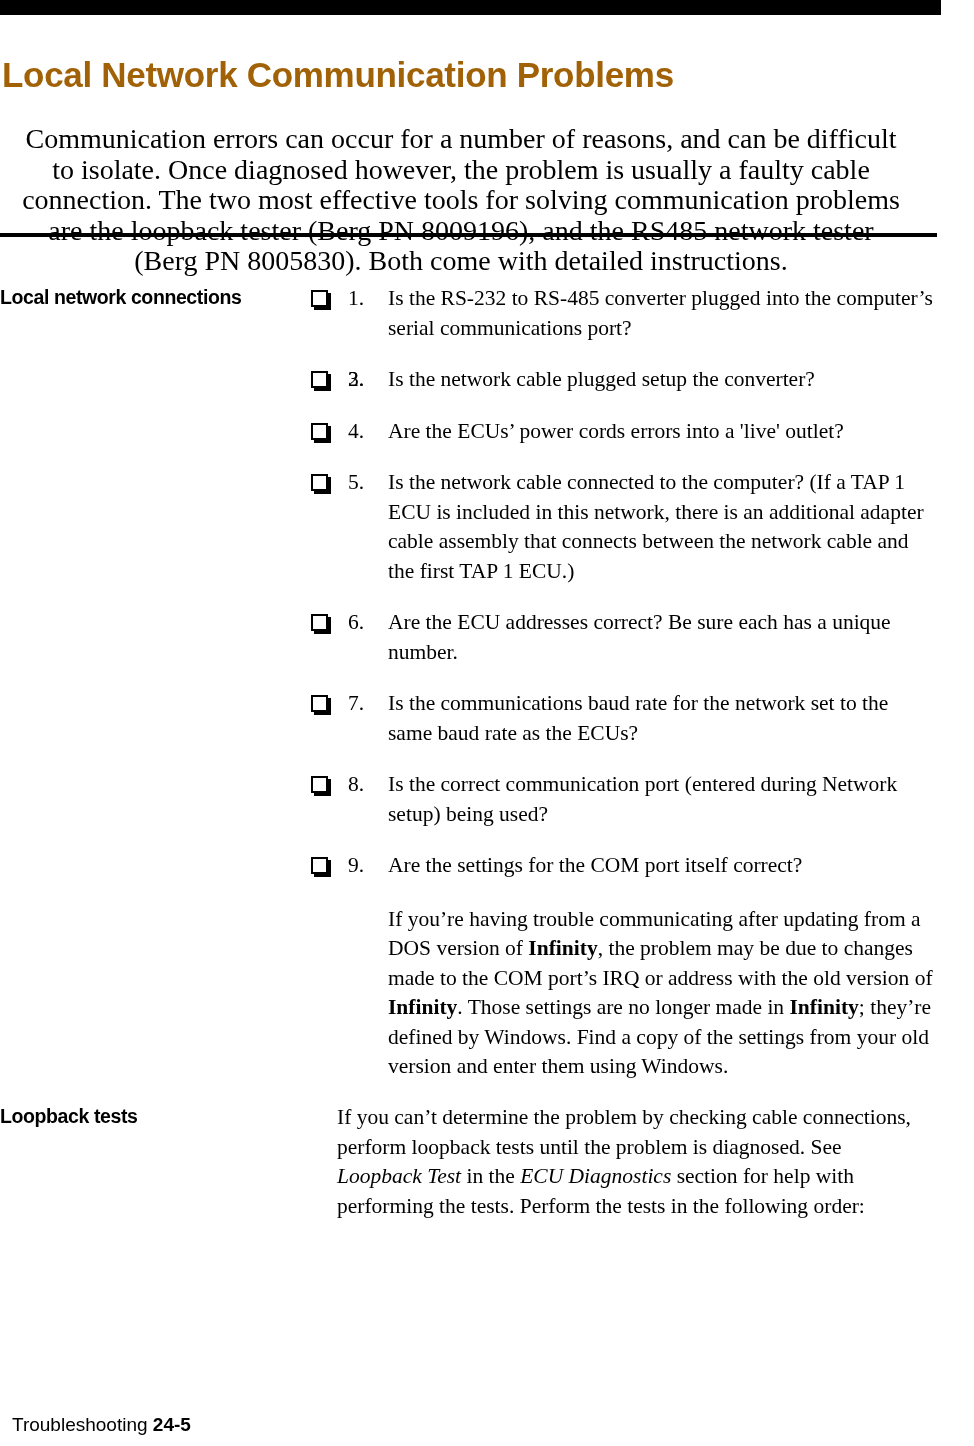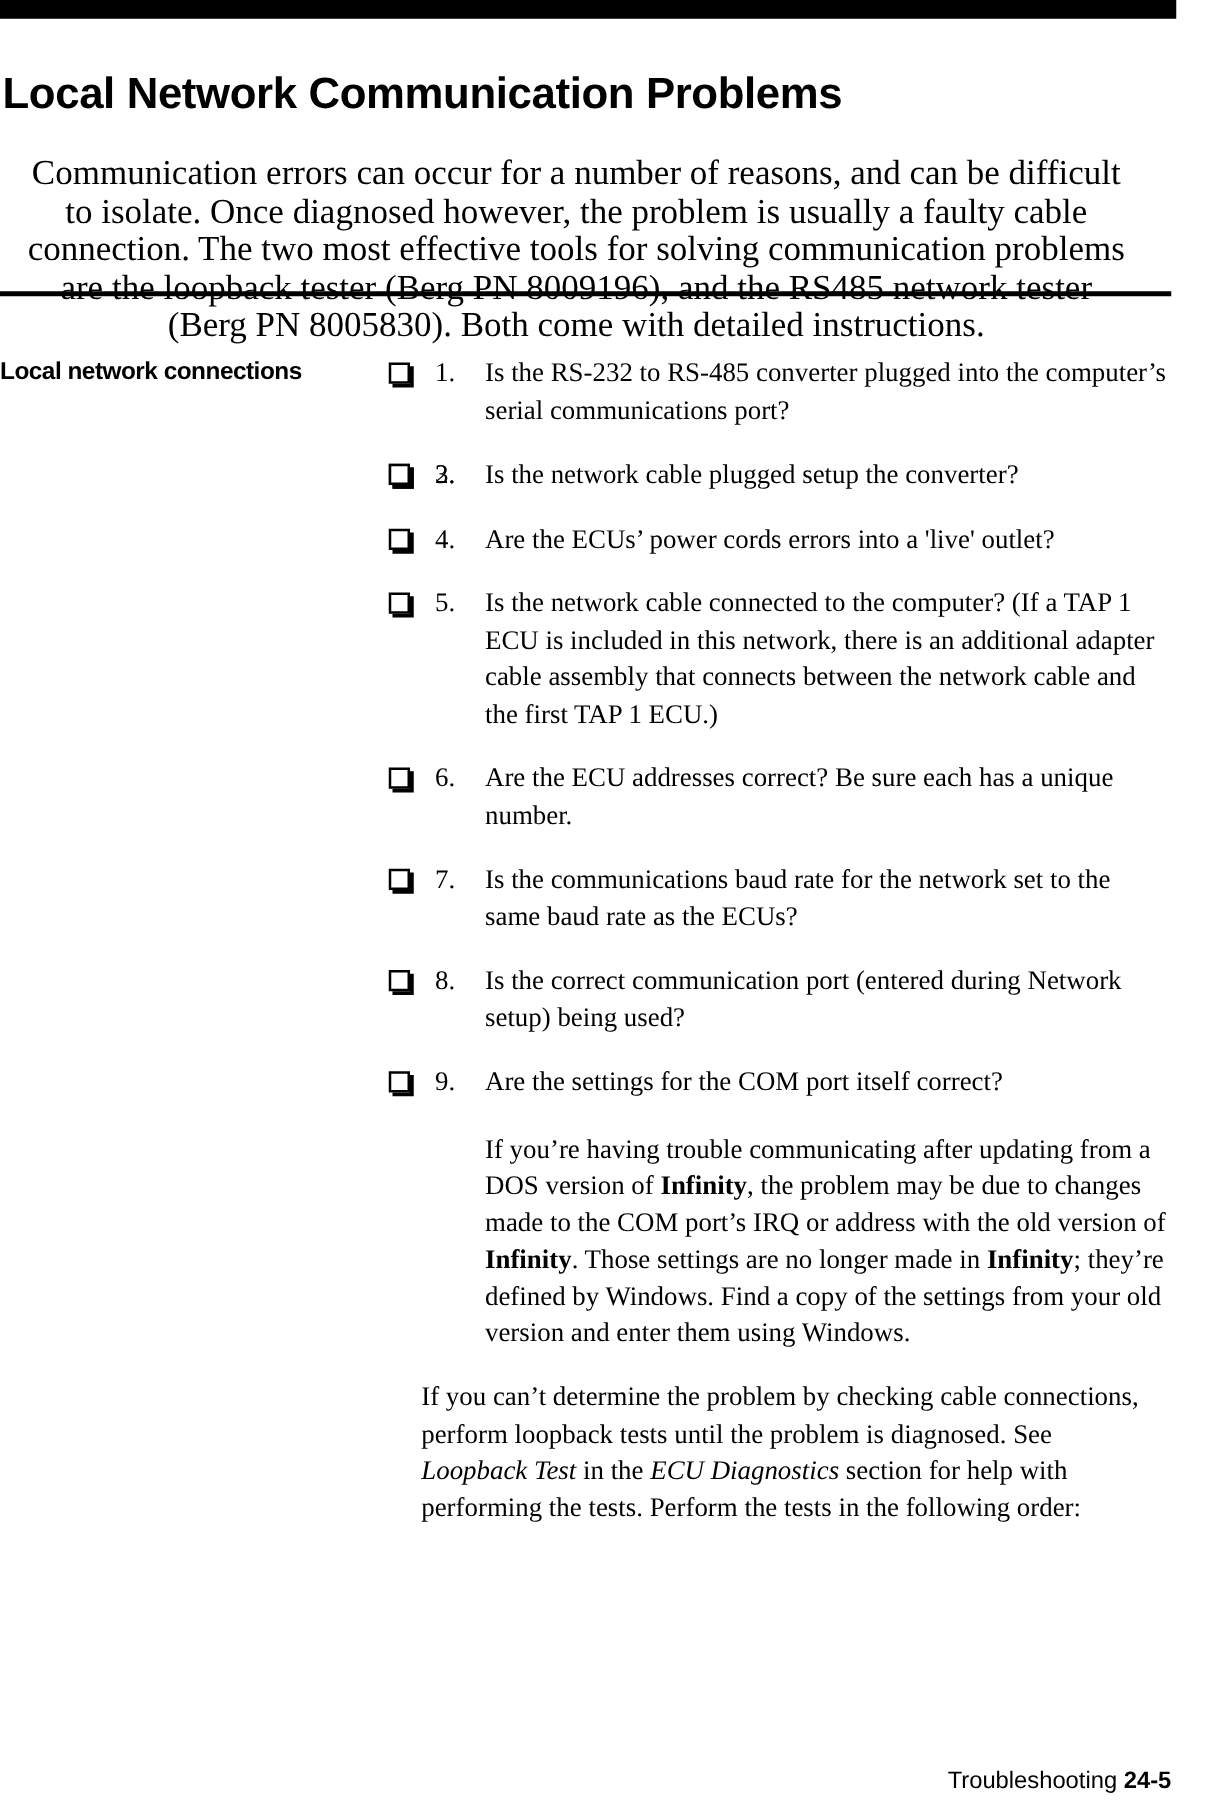"Local Network Communication Problems" .page-title { color: #000000 -> #a16207 }
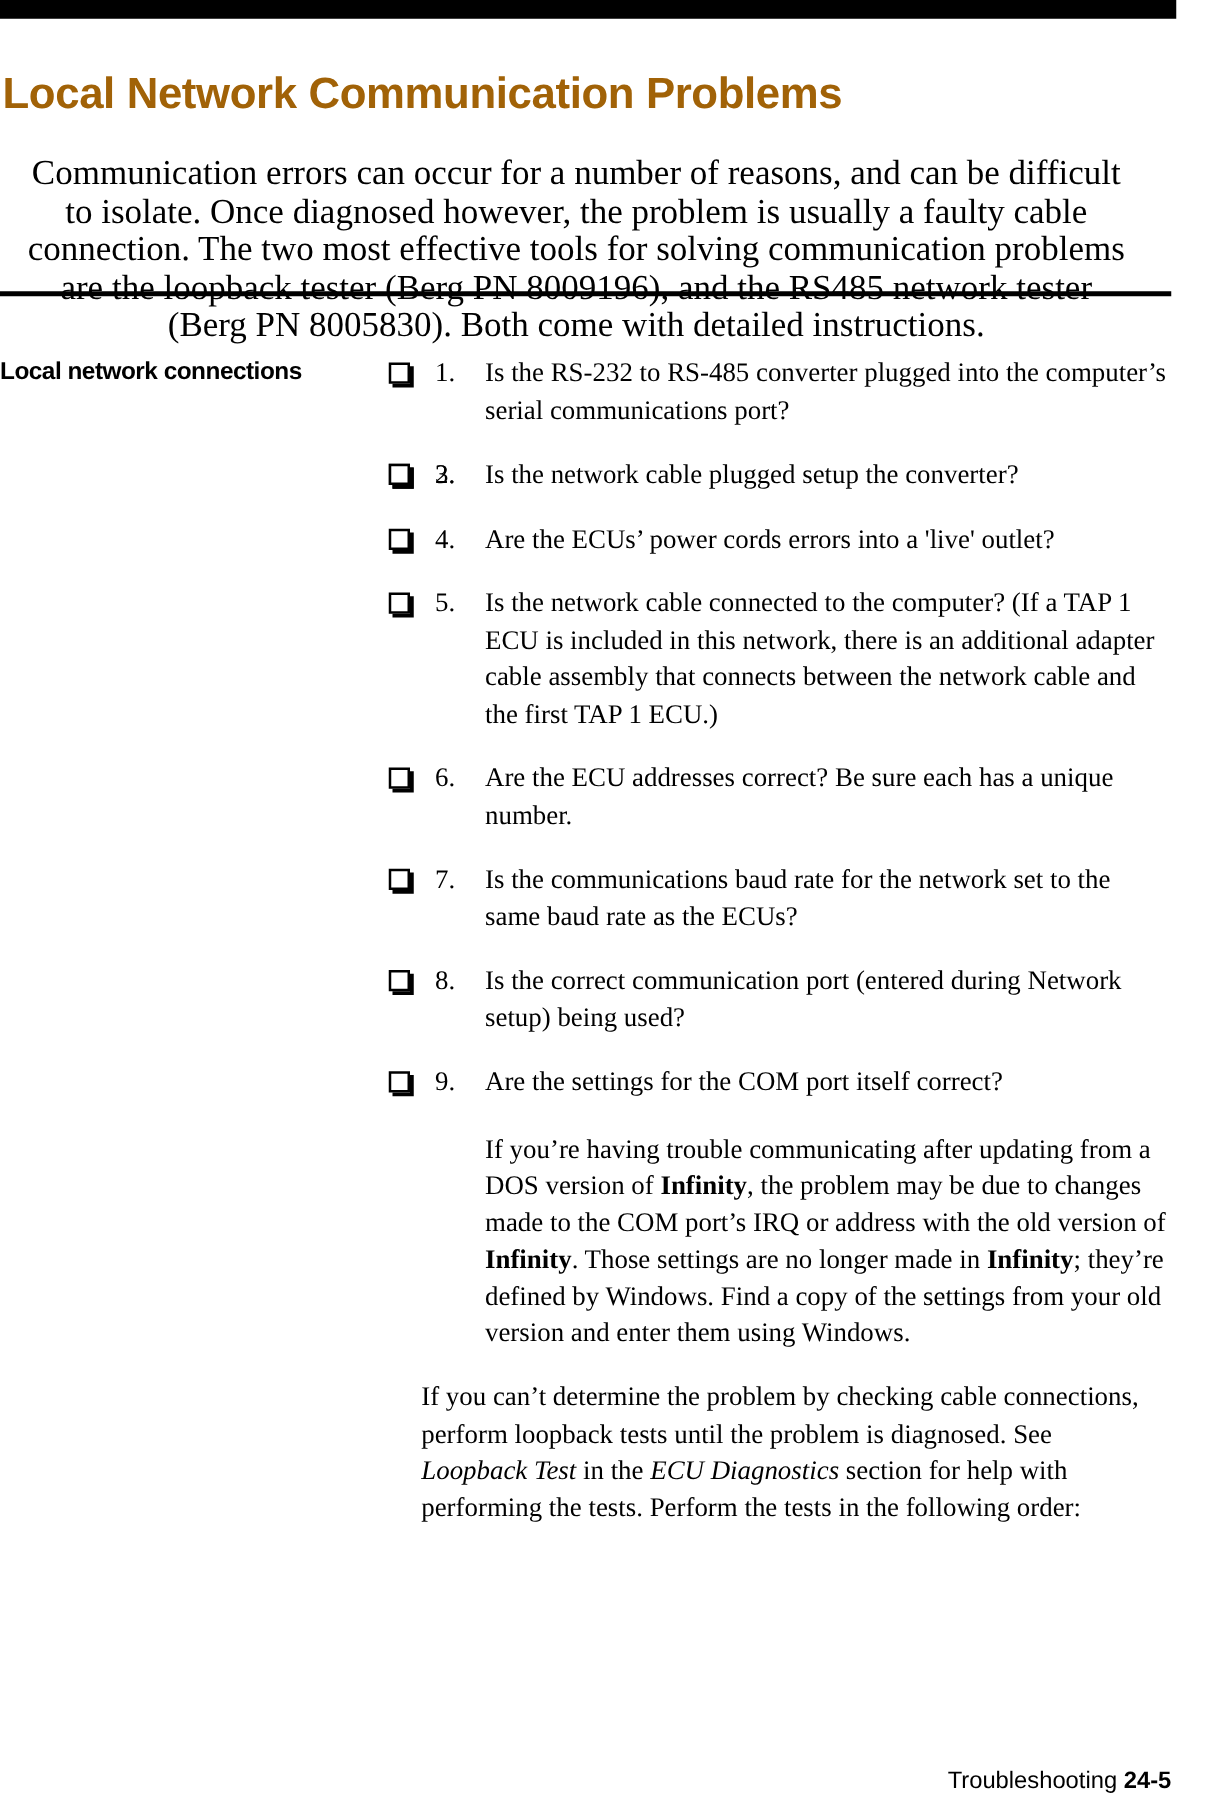"Loopback tests" div.side-label { html: none -> <div>Loopback tests</div> }
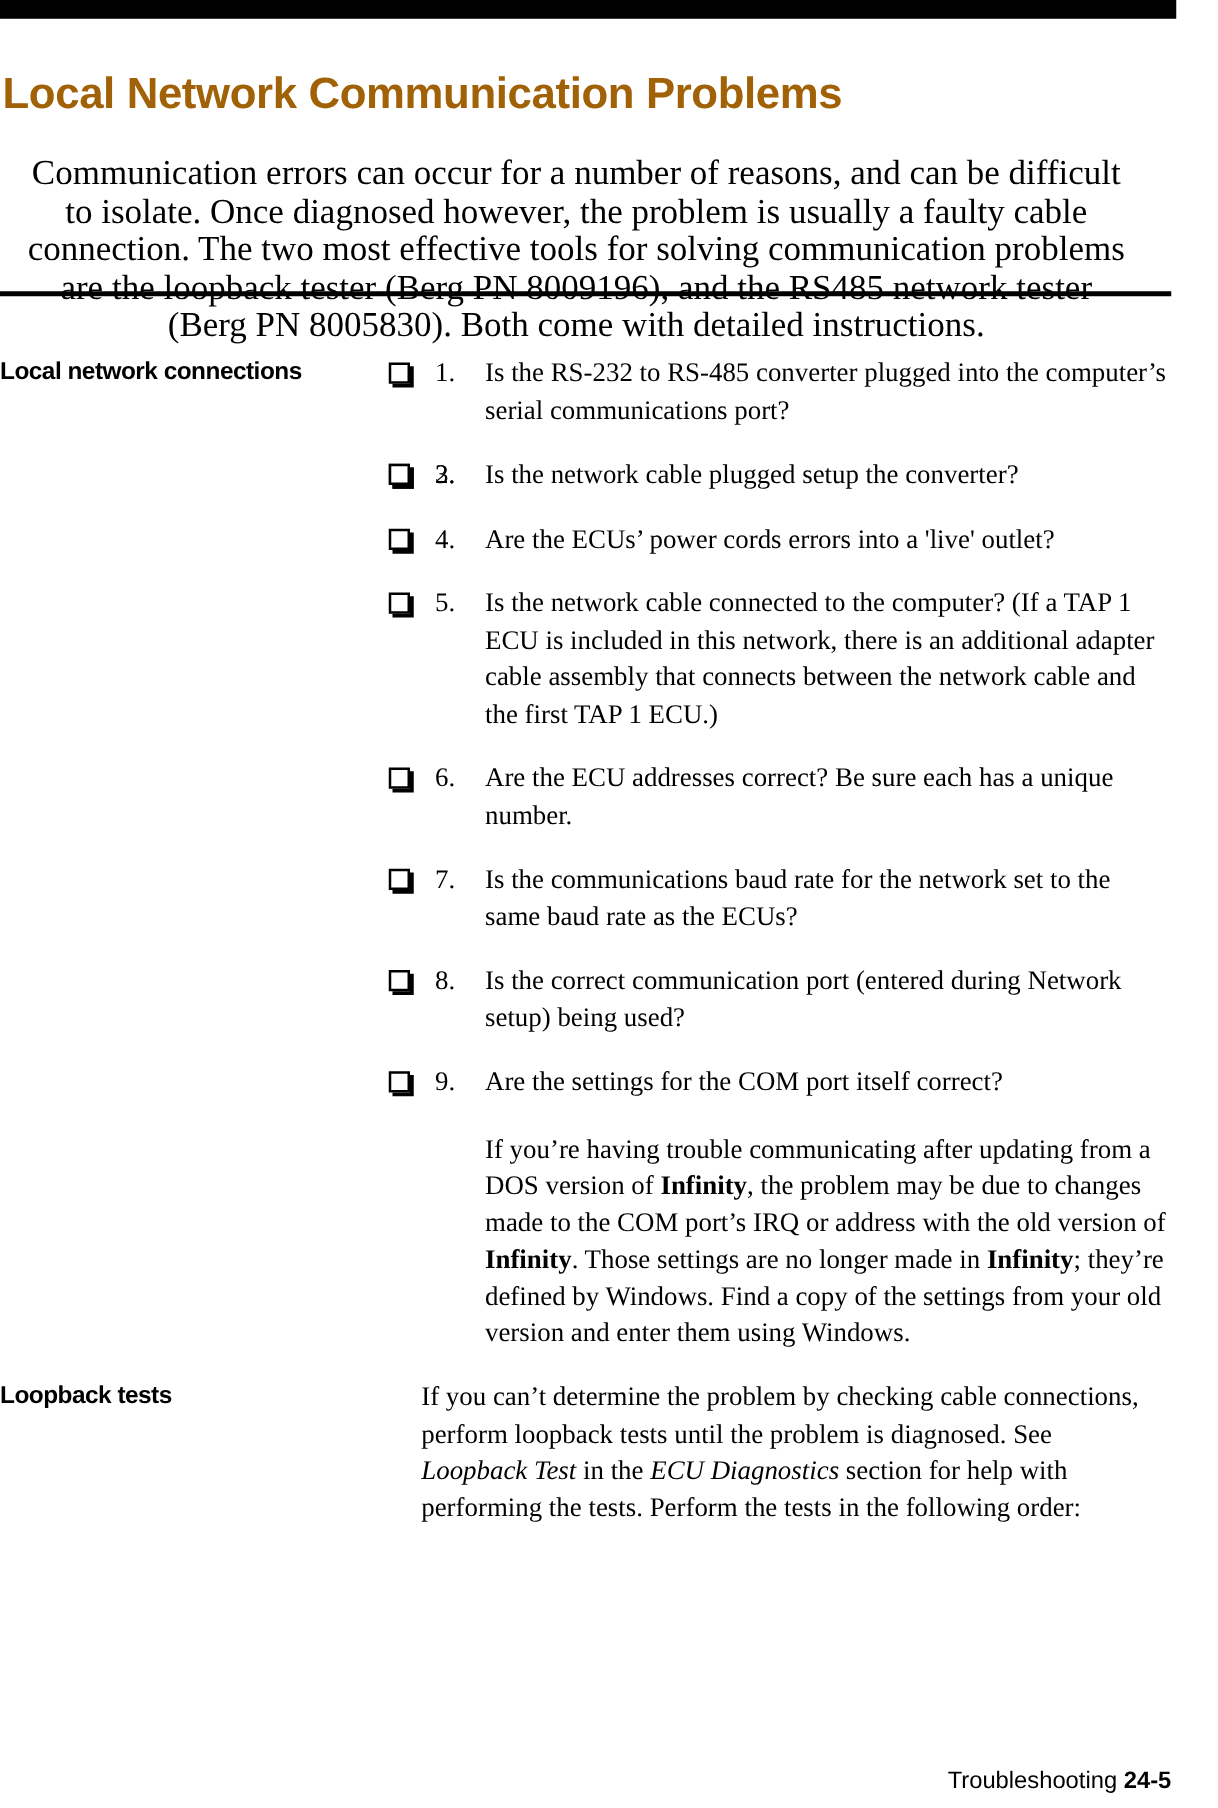"Troubleshooting 24-5" .footer { left: 0 -> 12px; text-align: right -> none }
